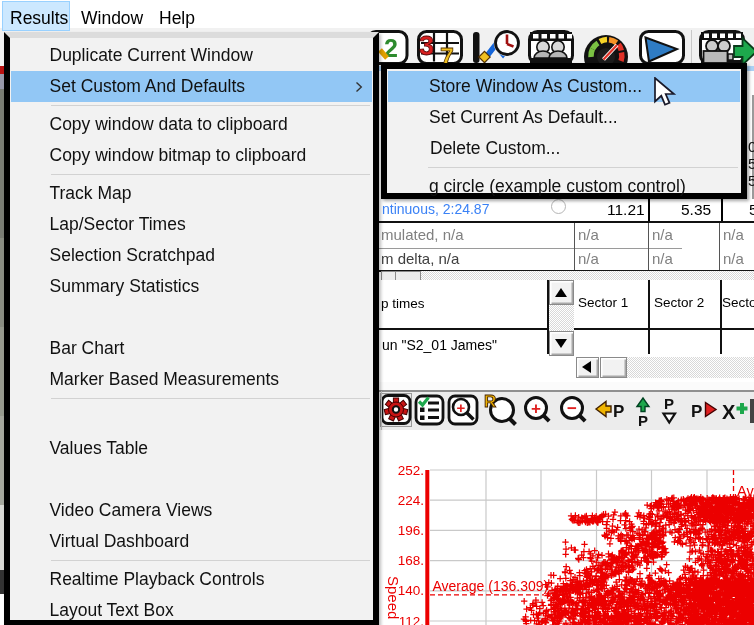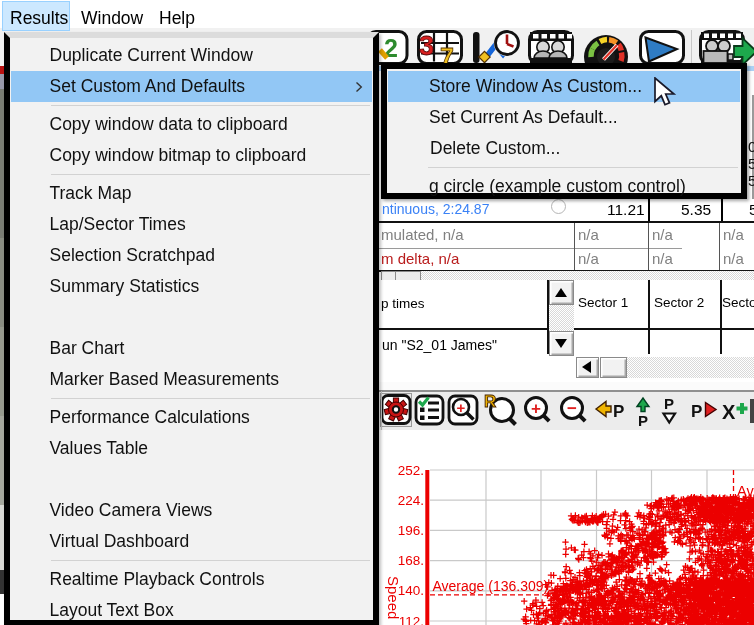"m delta, n/a" span.abs { color: #b91c1c -> #404040 }
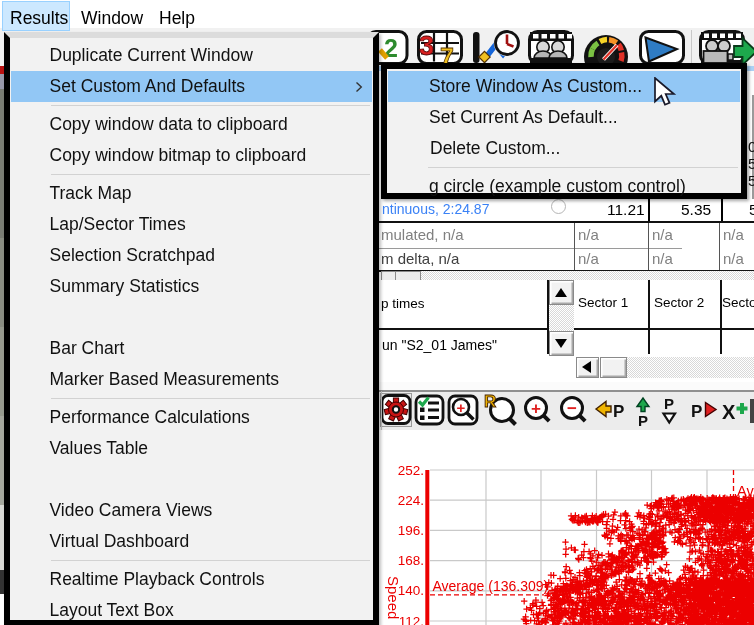"Performance Calculations" div.mi { html: <div>Performance Calculations</div> -> none }
